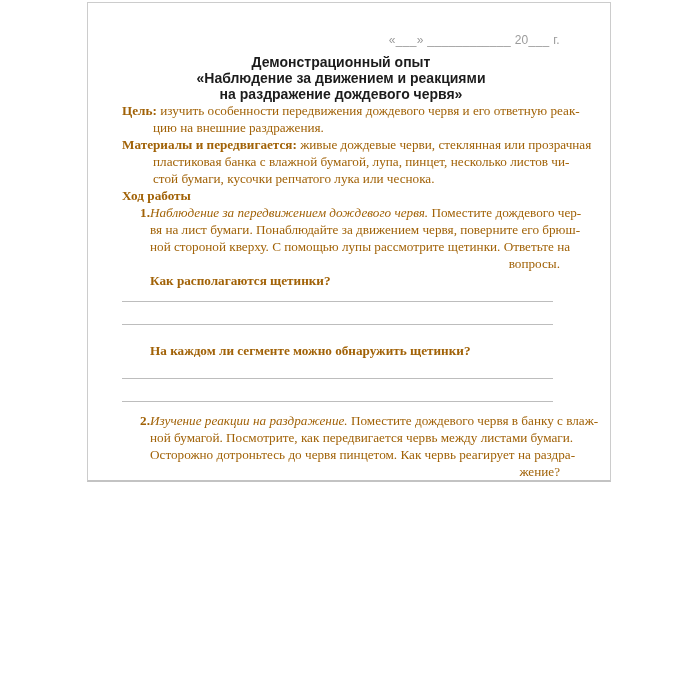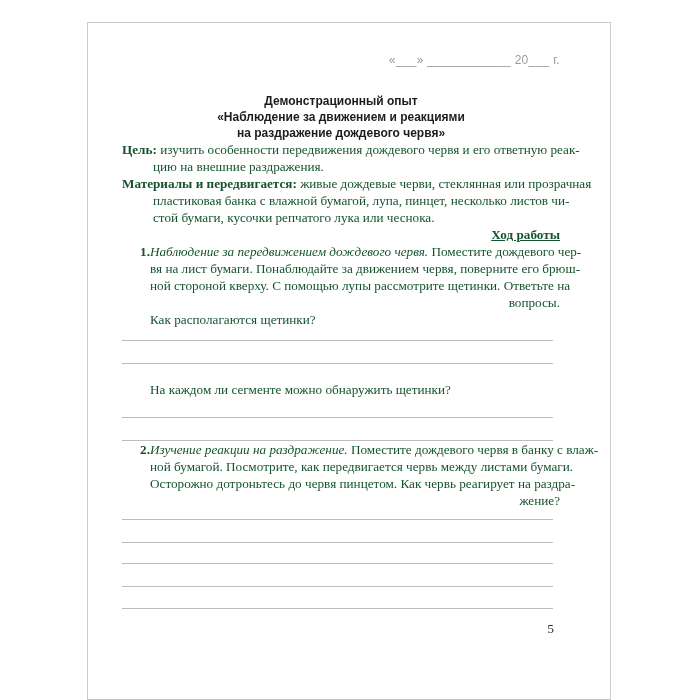"«___» ____________ 20___ г." .sheet { height: 679px -> 480px; top: 22px -> 2px }
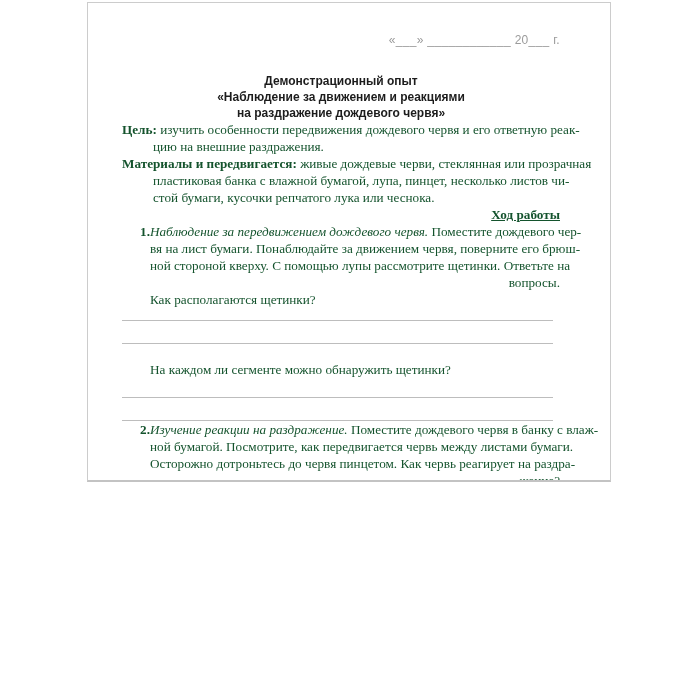"Демонстрационный опыт" .title { font-size: 12px -> 14px; margin-top: 26px -> 7px }
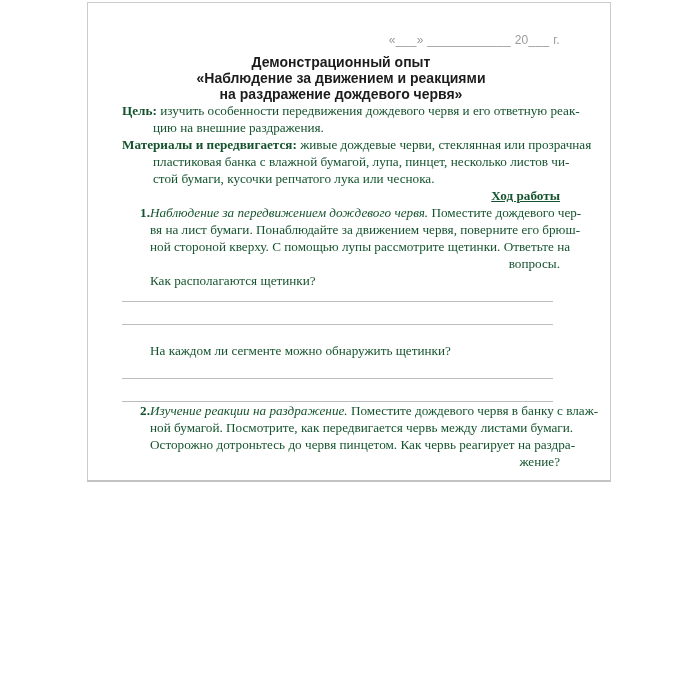"Цель: изучить особенности передвижения" .para { color: #14532d -> #a16207 }
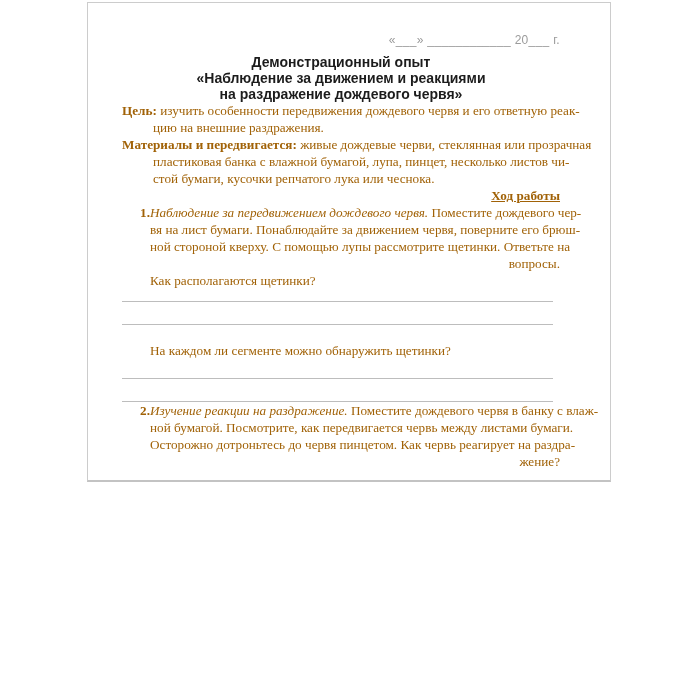"Ход работы" .hod { text-align: right -> left; text-decoration: underline -> none }
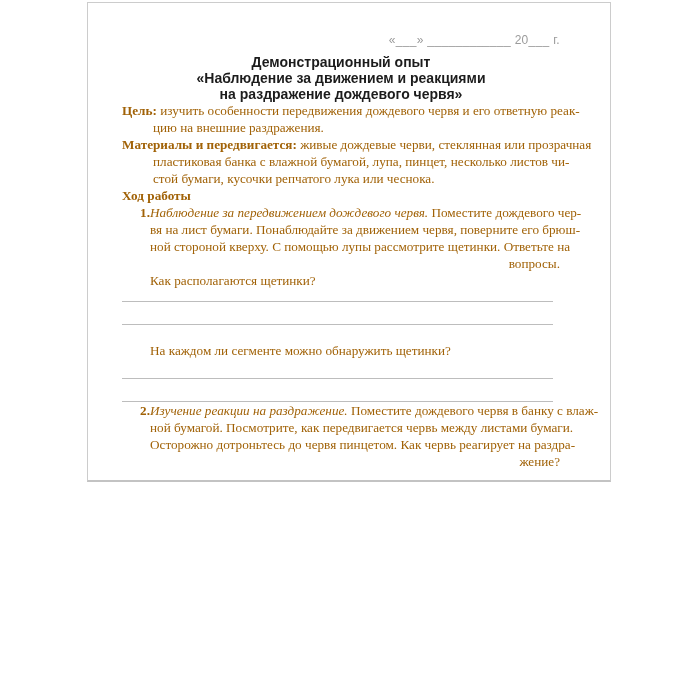"Как располагаются щетинки?" .question { font-weight: none -> bold }
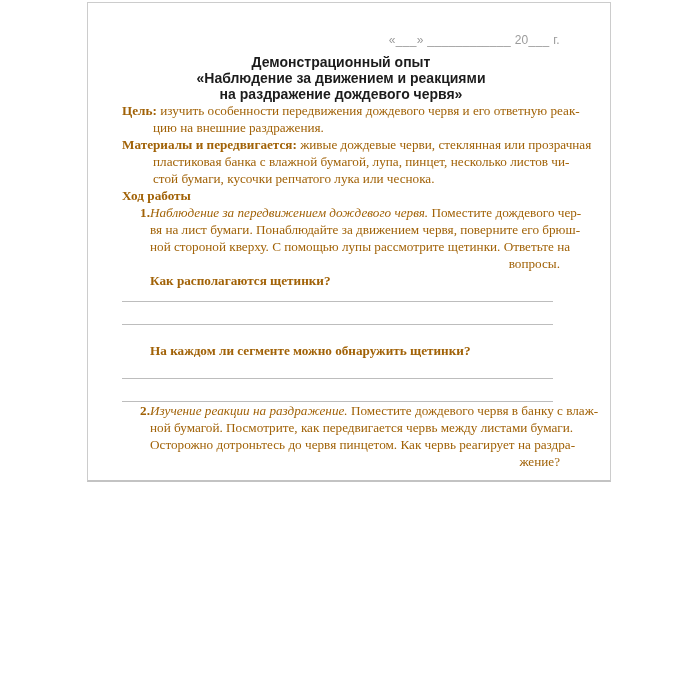"2.Изучение реакции на раздражение." div.para { margin-top: none -> 10px }
